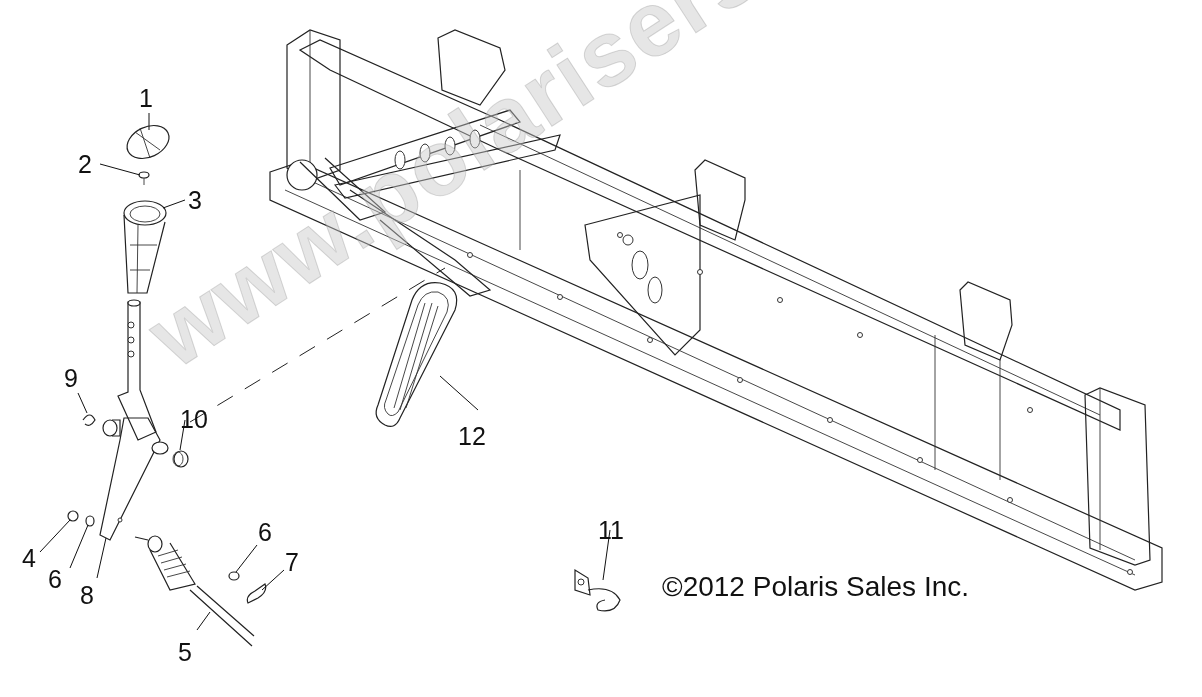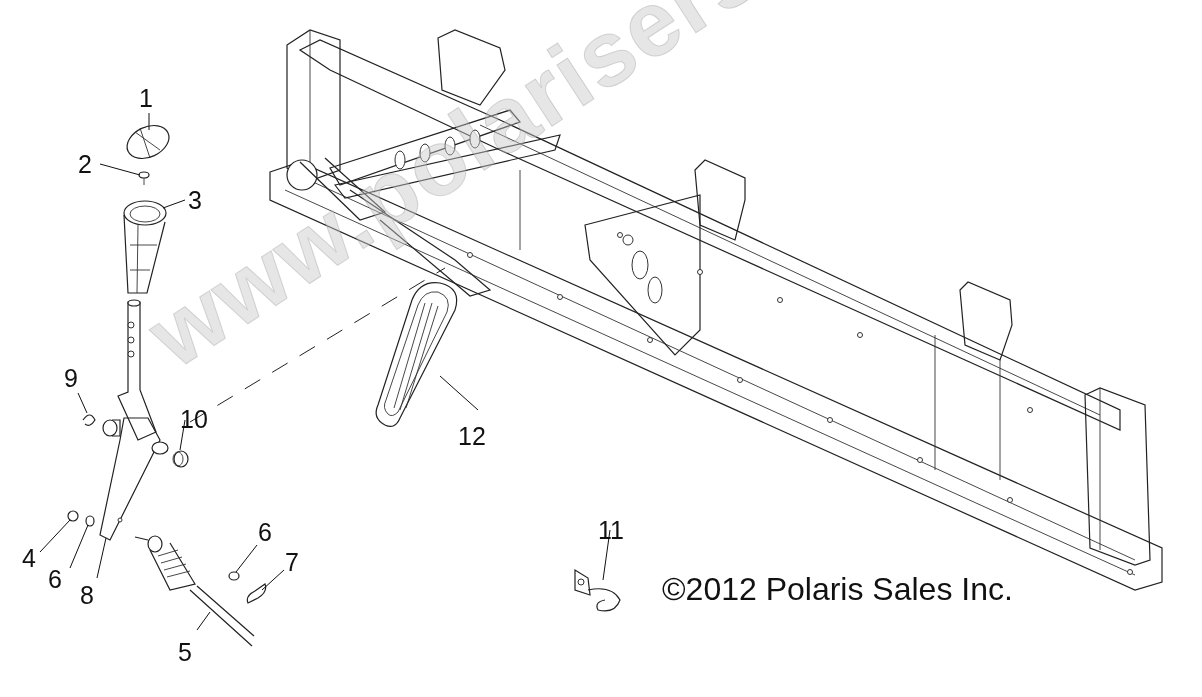"©2012 Polaris Sales Inc." .copyright { font-size: 32px -> 28px }
